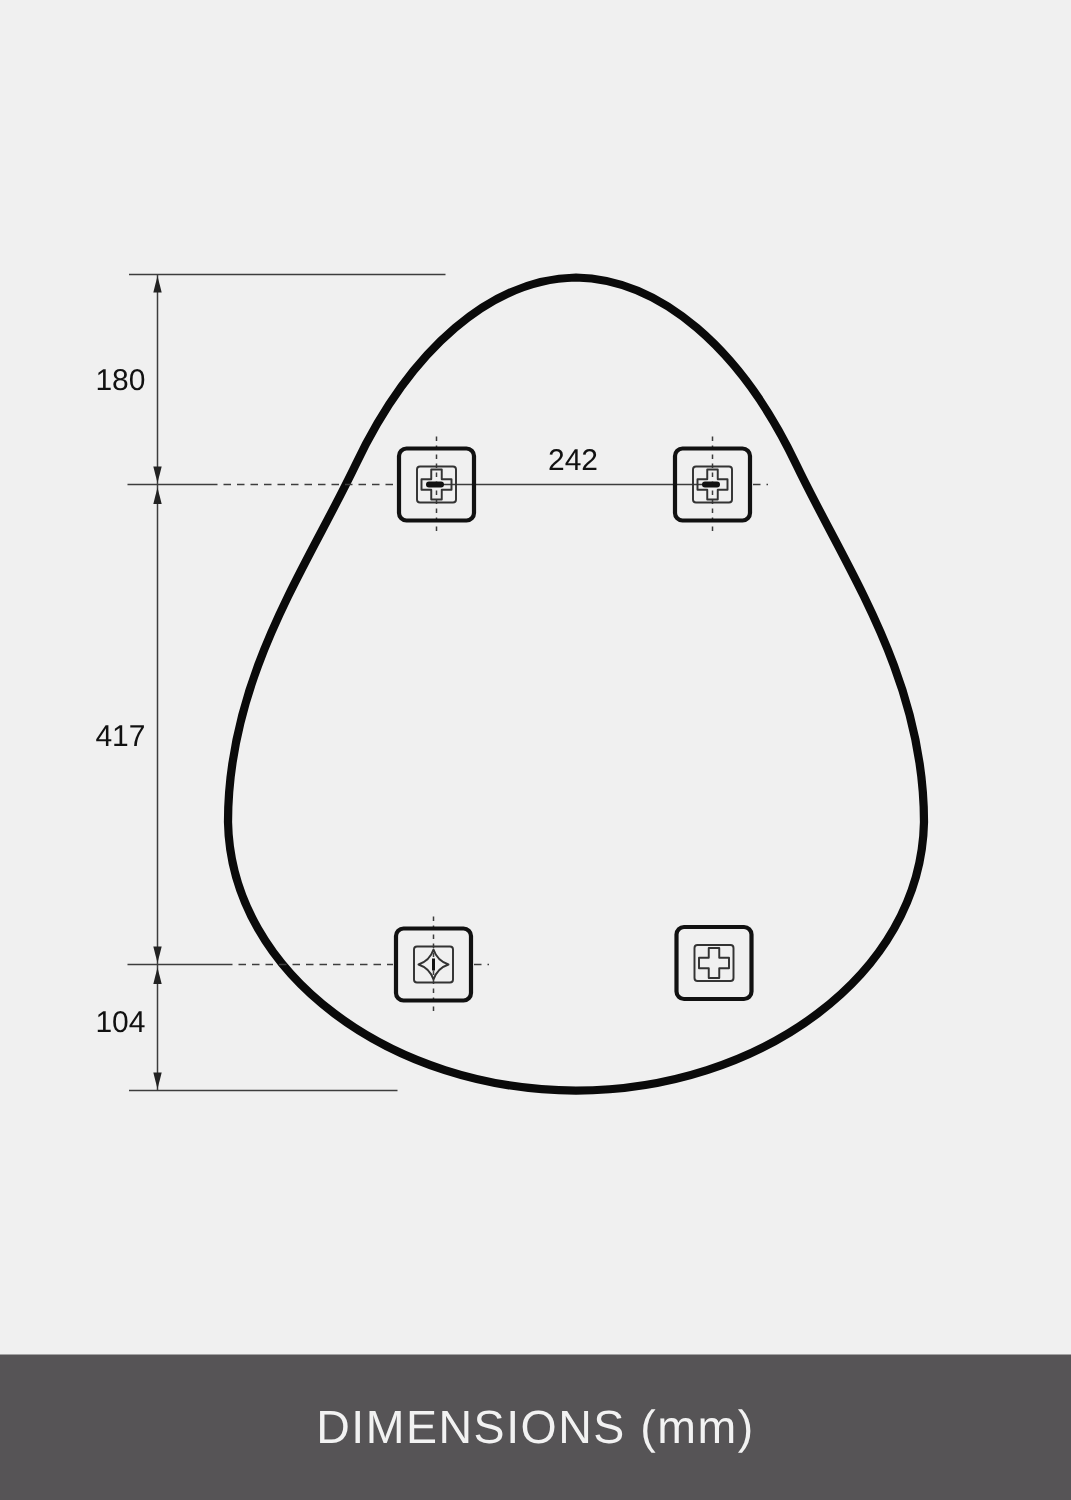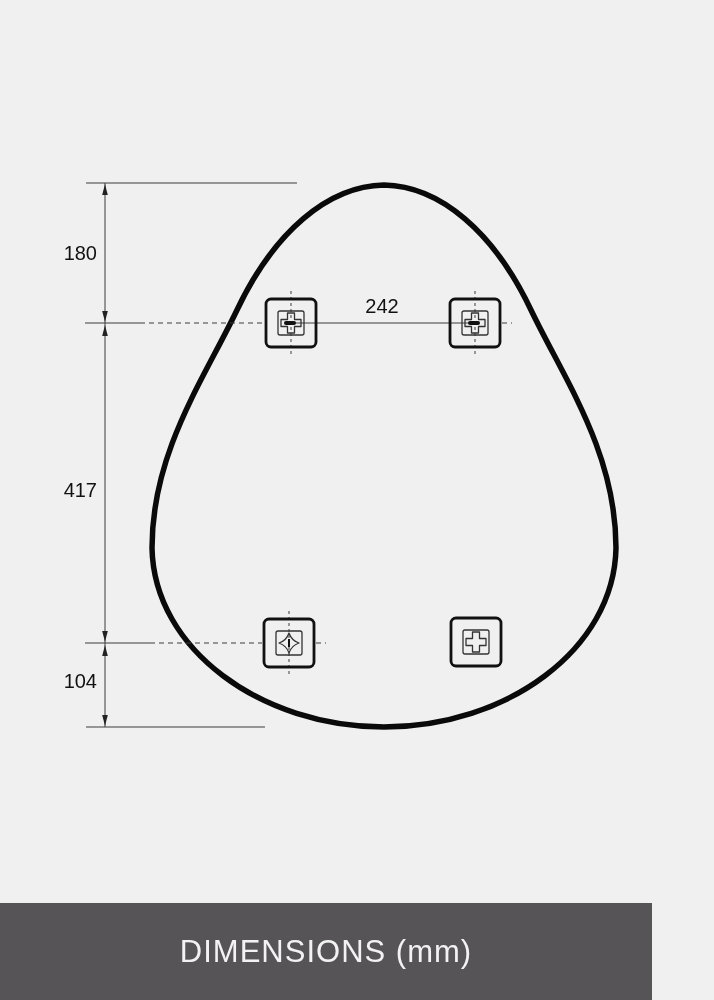"DIMENSIONS (mm)" .footer-bar { width: 652px -> 714px }
